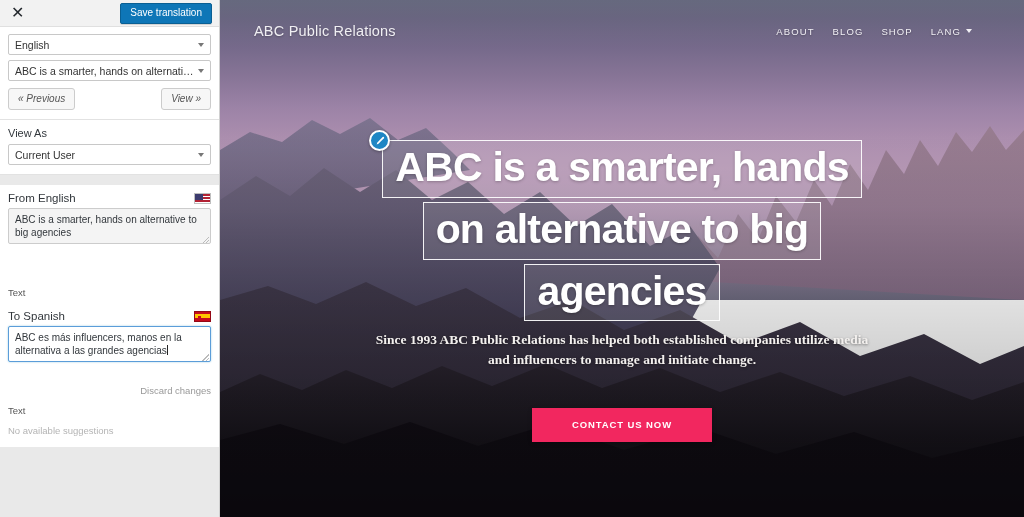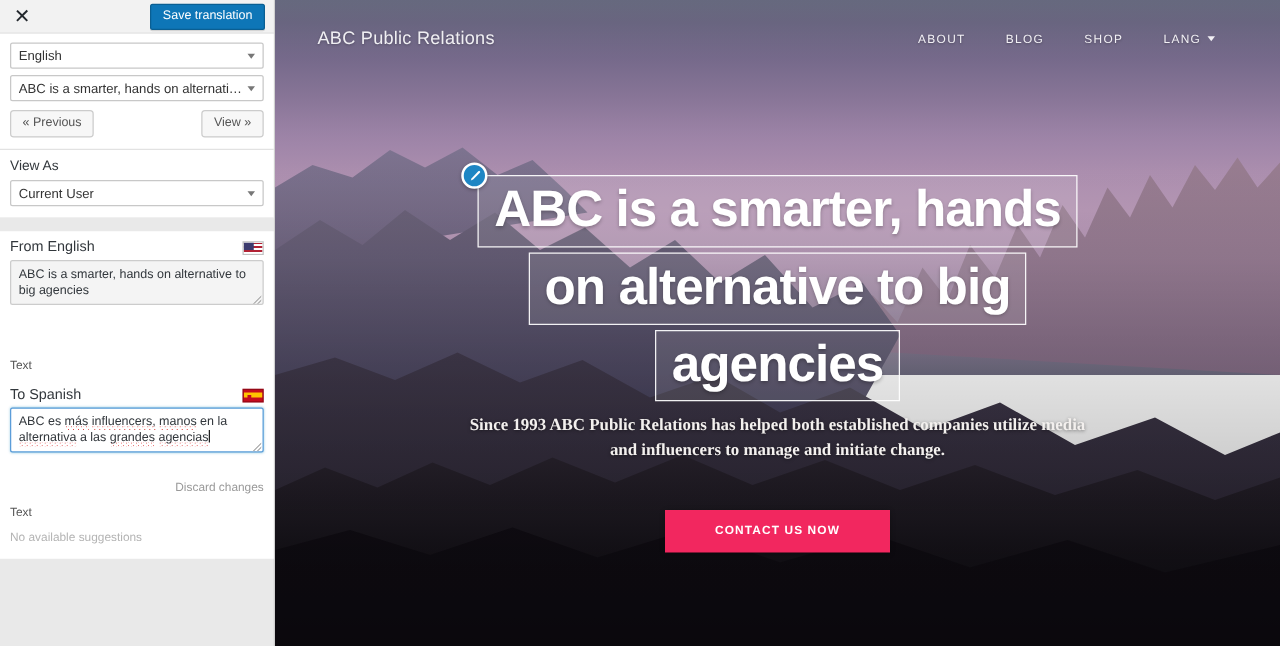"ABOUT" .menu { gap: 32px -> 18px }
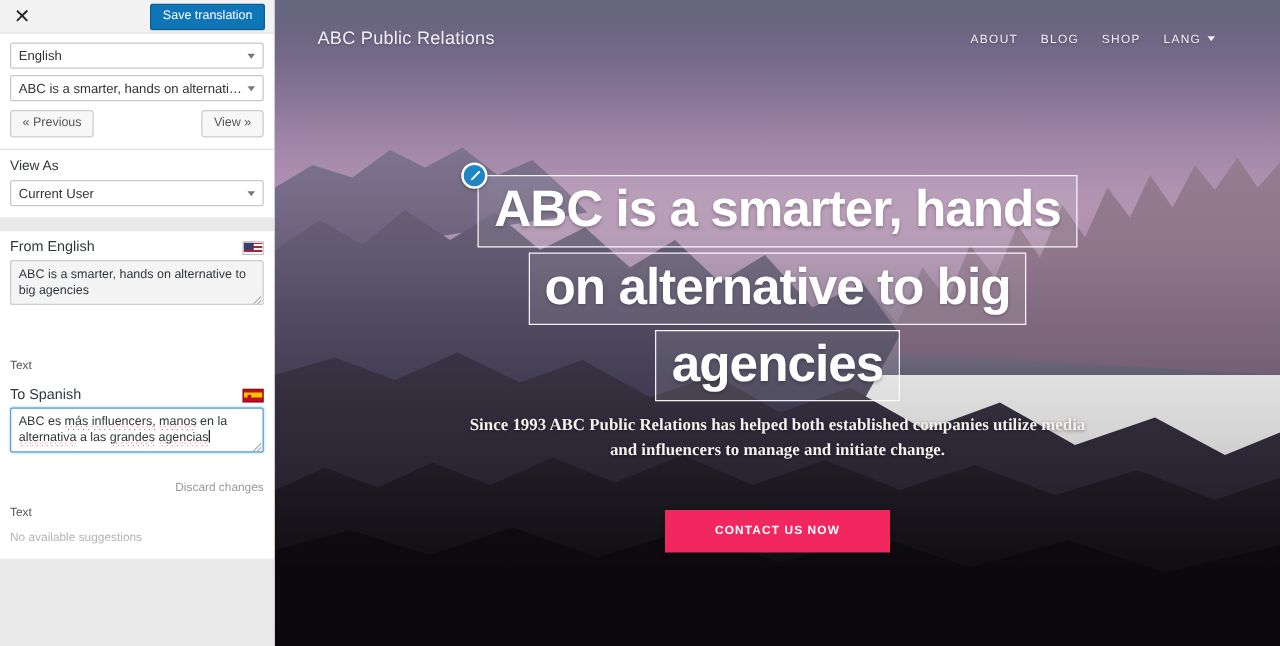"« Previous" .navbtn { font-style: none -> italic }
